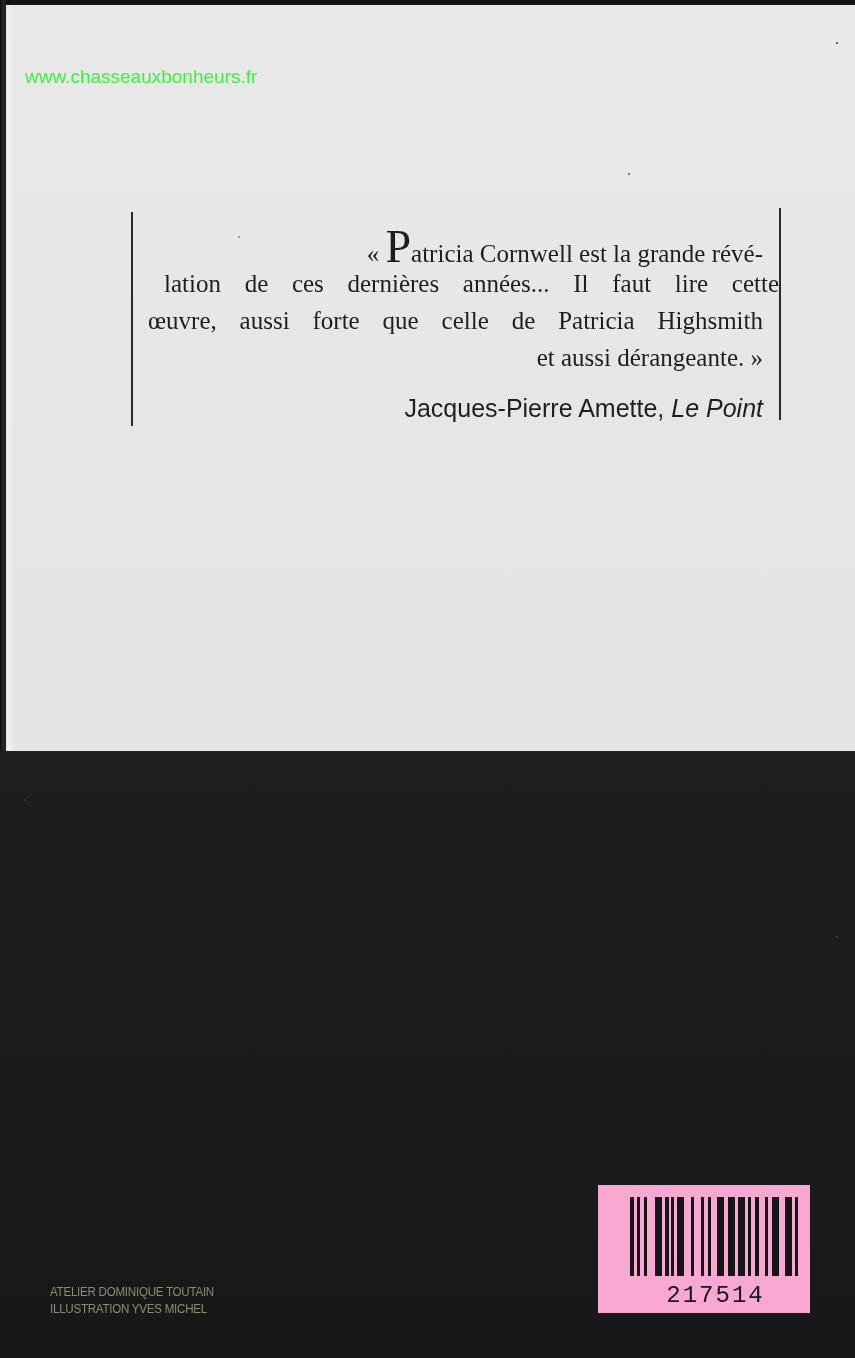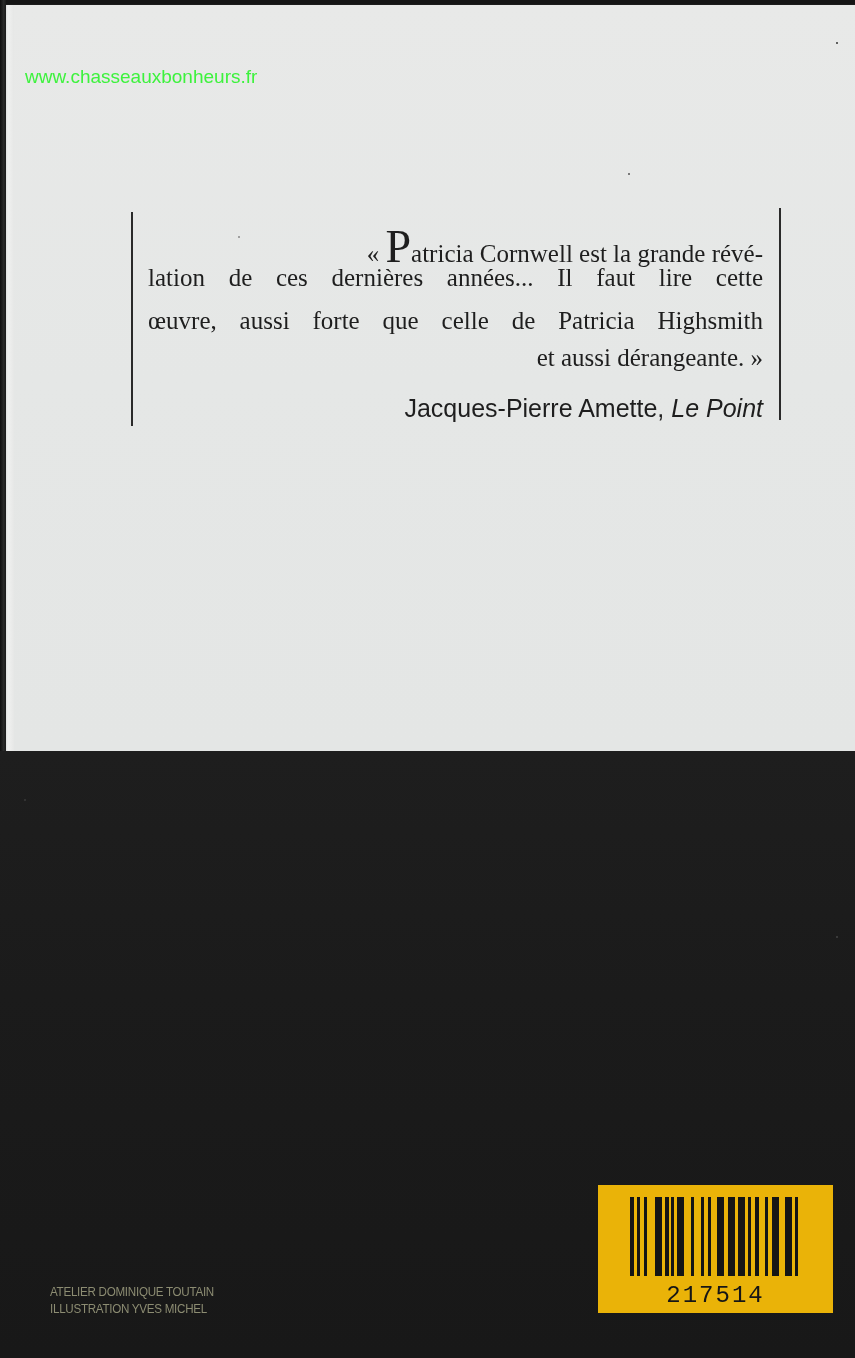"lation de ces dernières années..." .quote .line.l2 { margin-left: none -> 16px; top: 37px -> 43px }
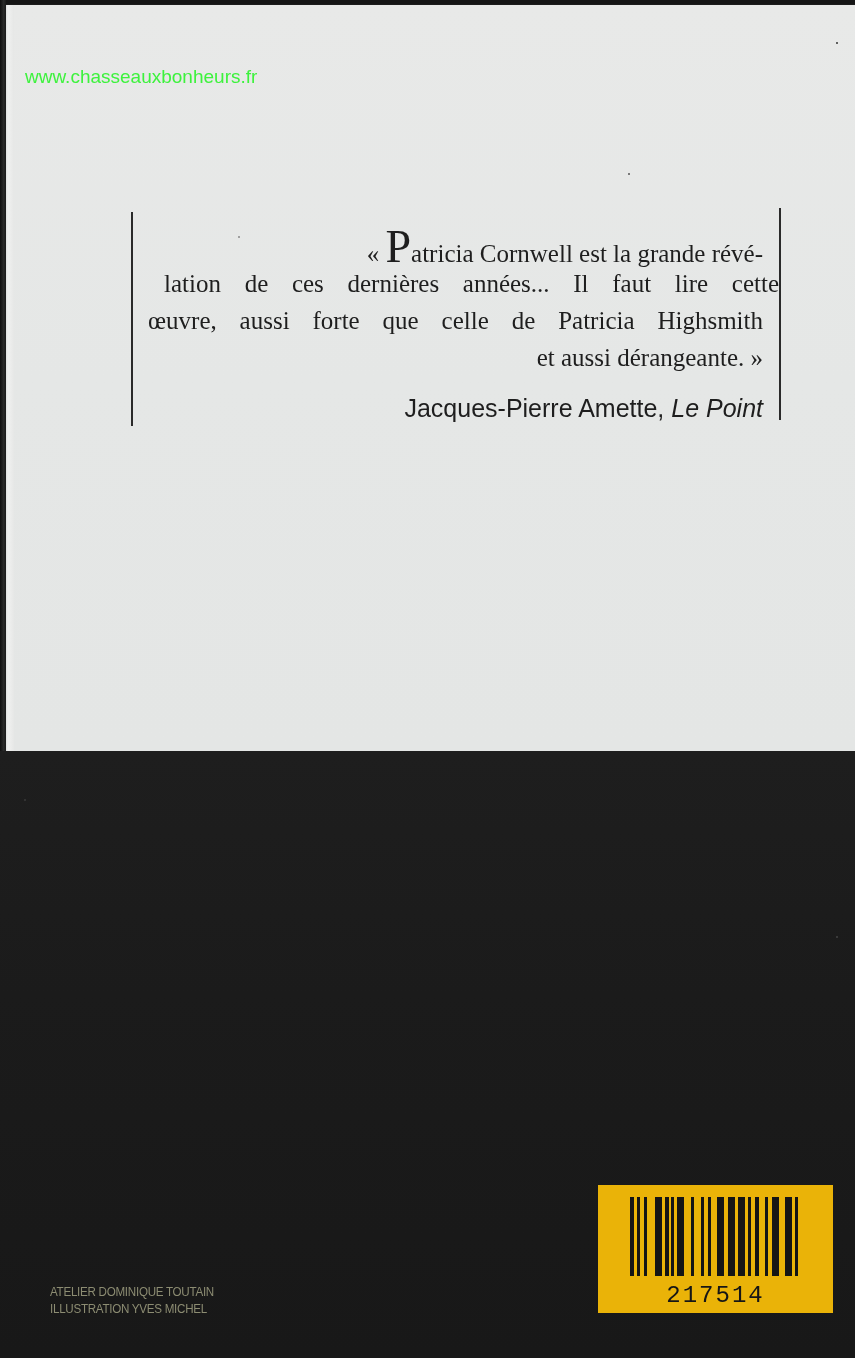"217514" .barcode-label { background: #eab308 -> #f9a8d4; width: 235px -> 212px }
